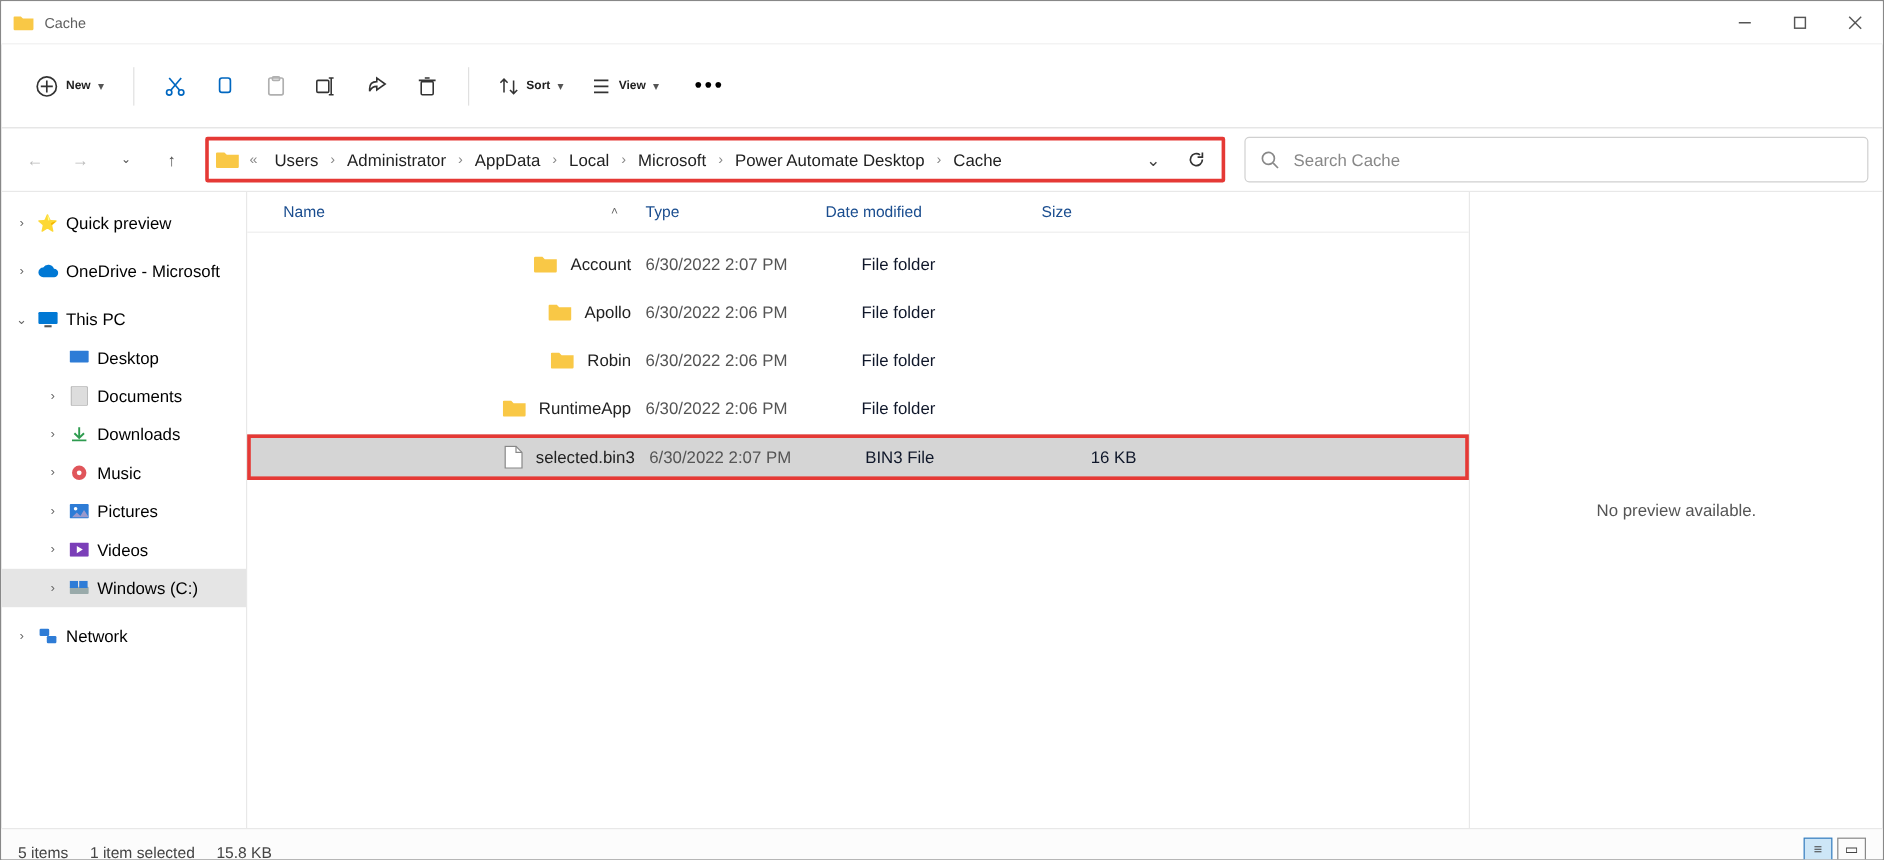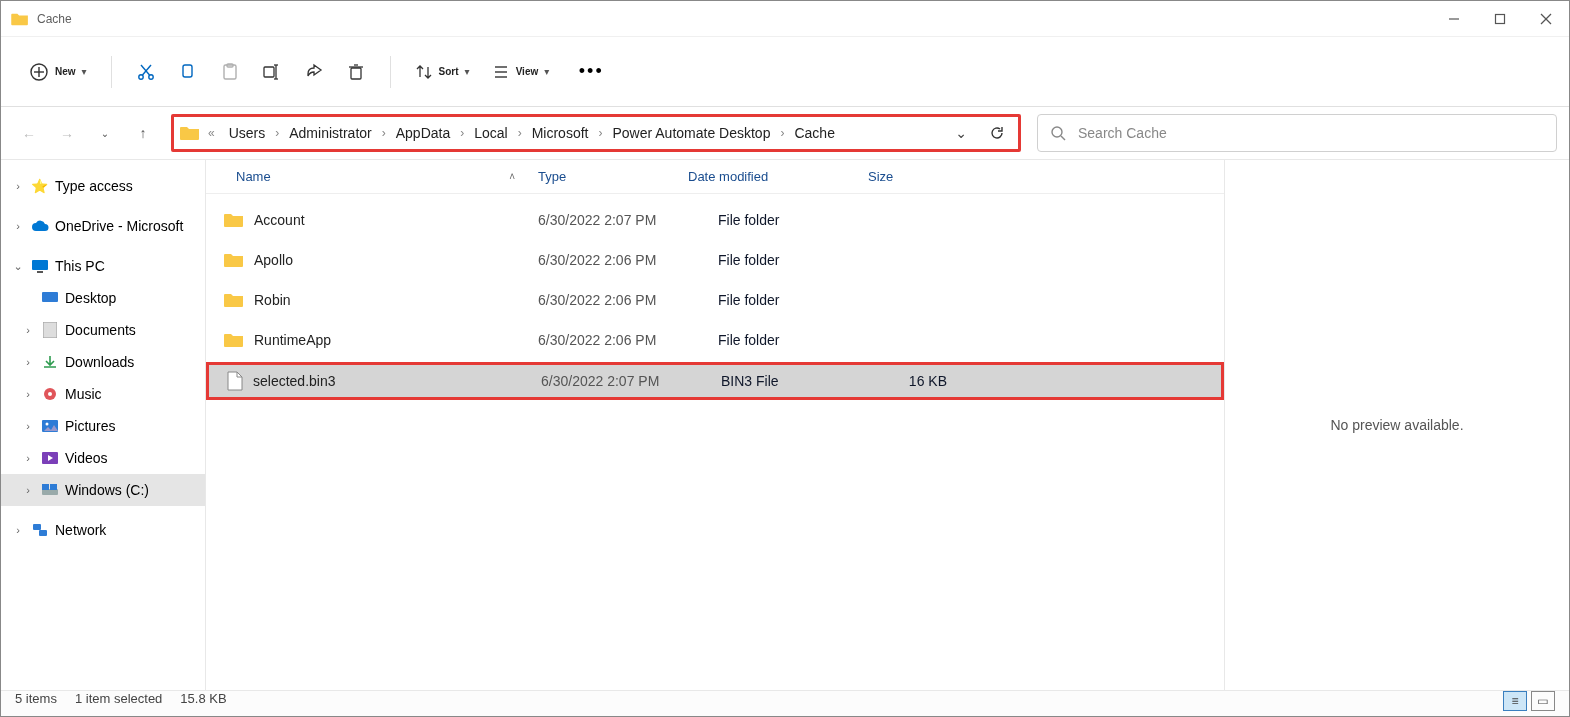"Type access" span { text: Type access -> Quick preview }
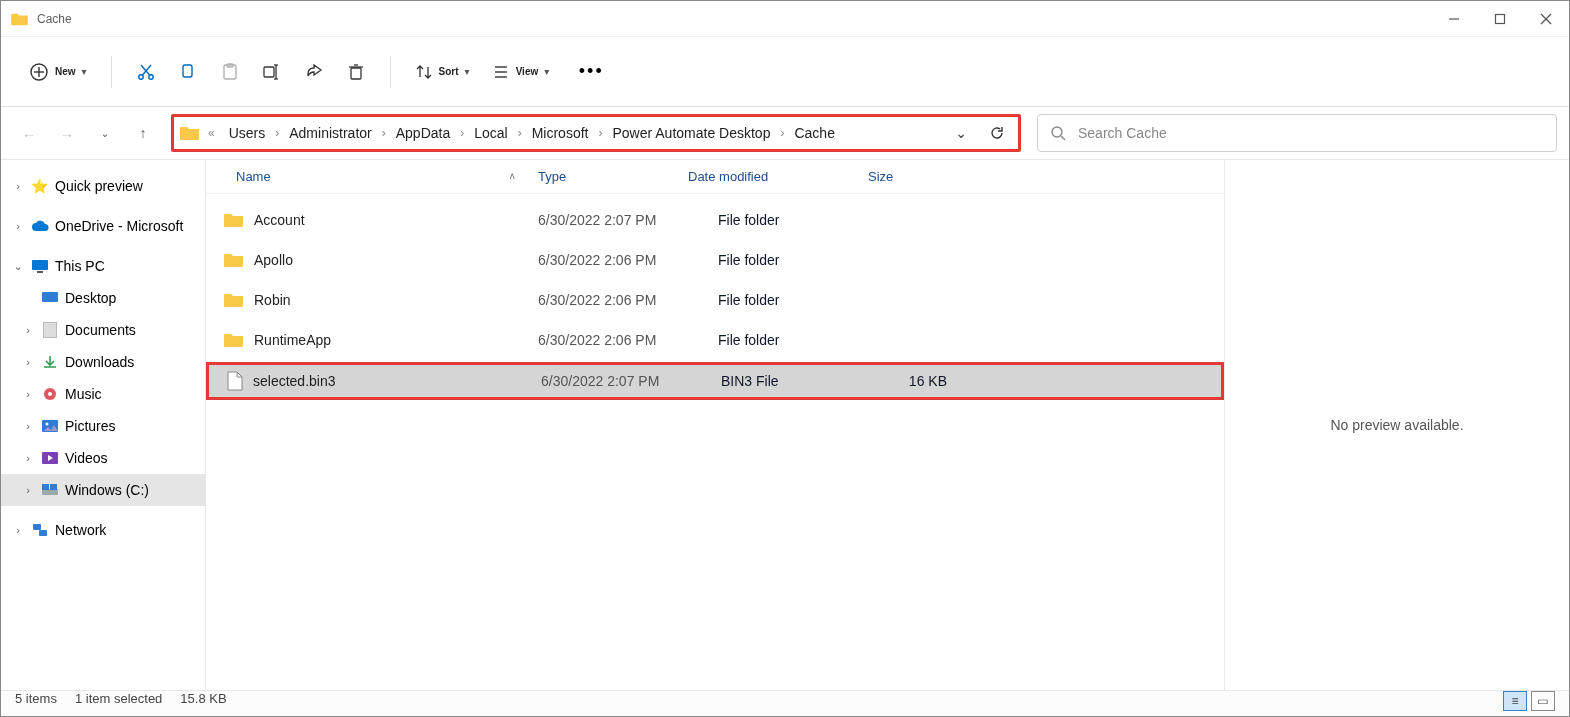"Account" .row .cell { justify-content: none -> flex-end }
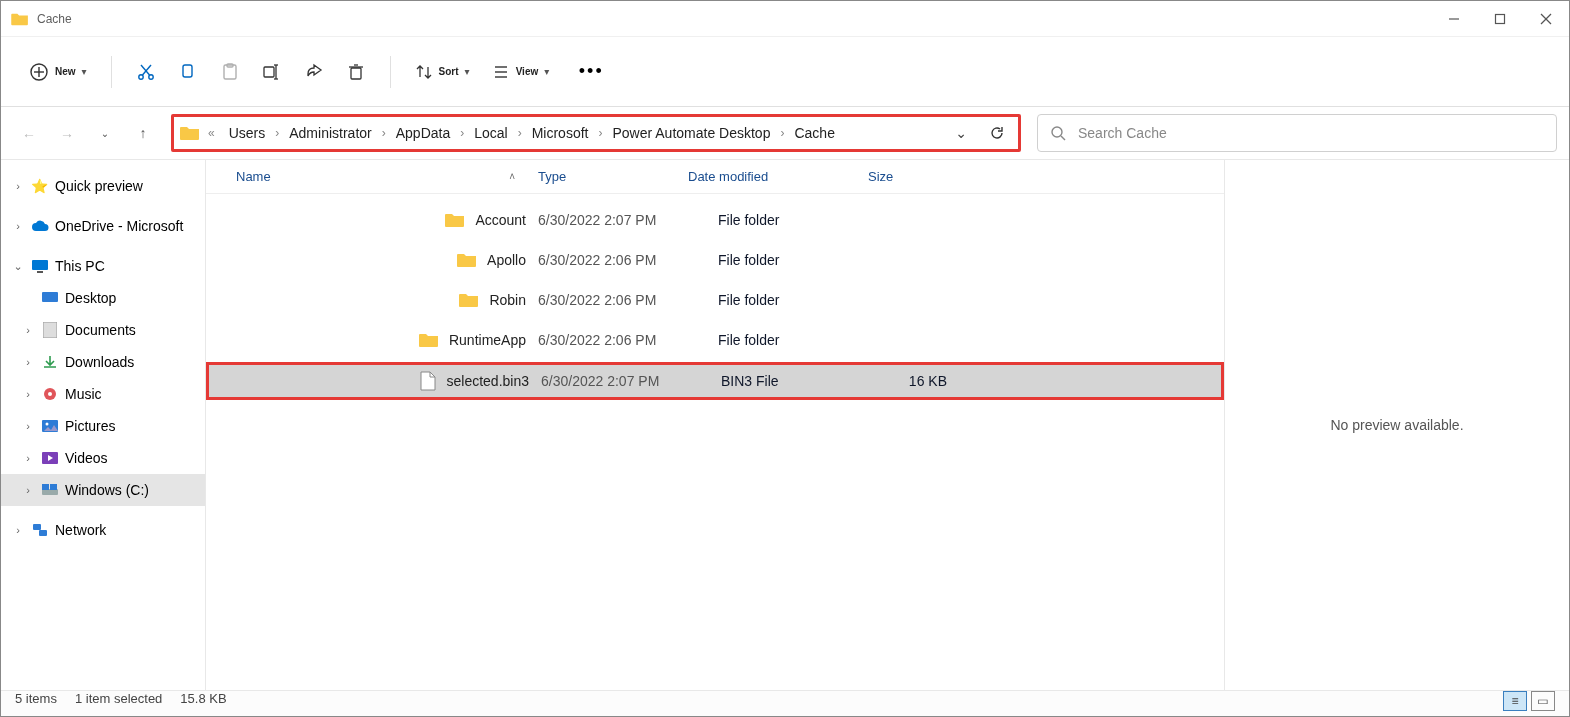"Desktop" .side-item.depth2 { padding-left: 20px -> 36px }
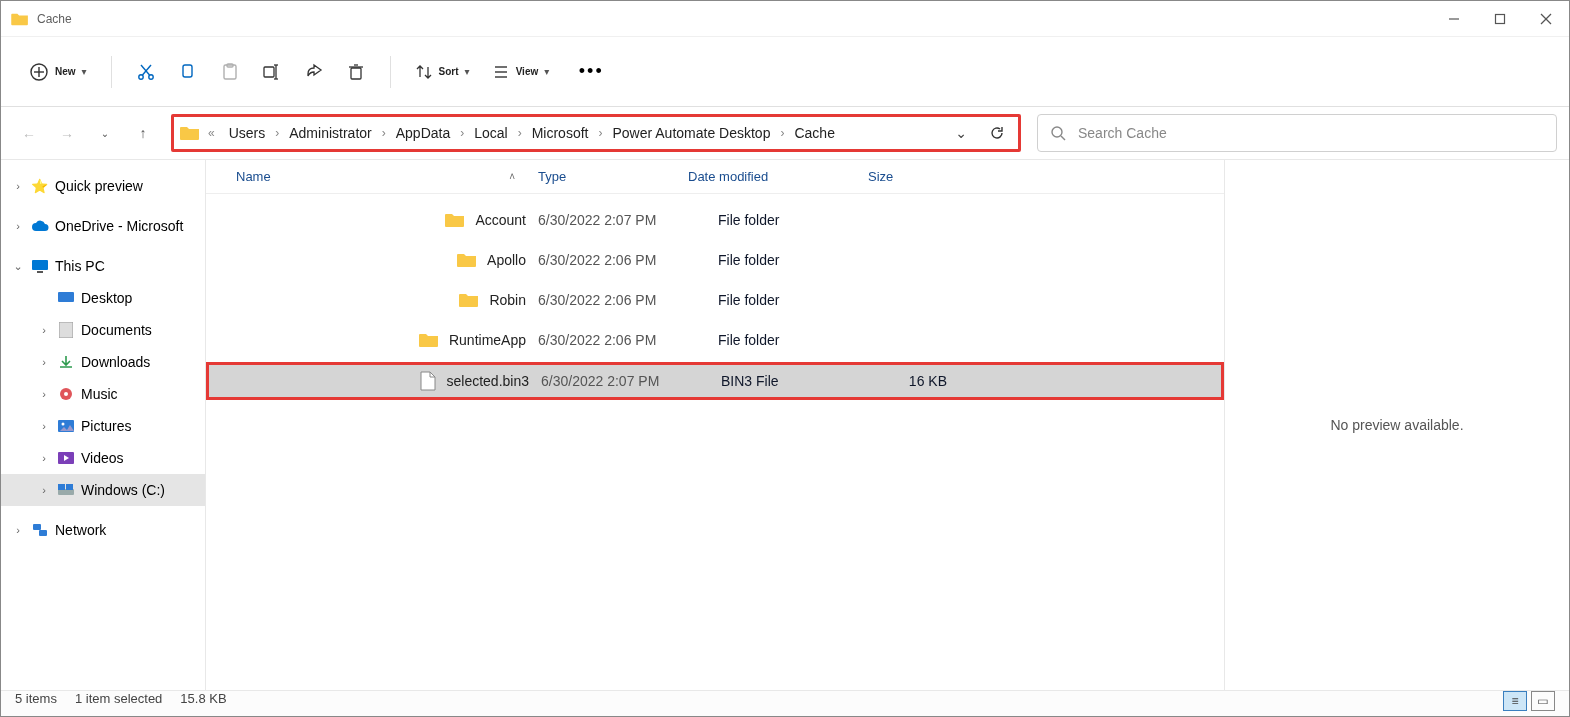"5 items" .statusbar { align-items: flex-start -> flex-end }
